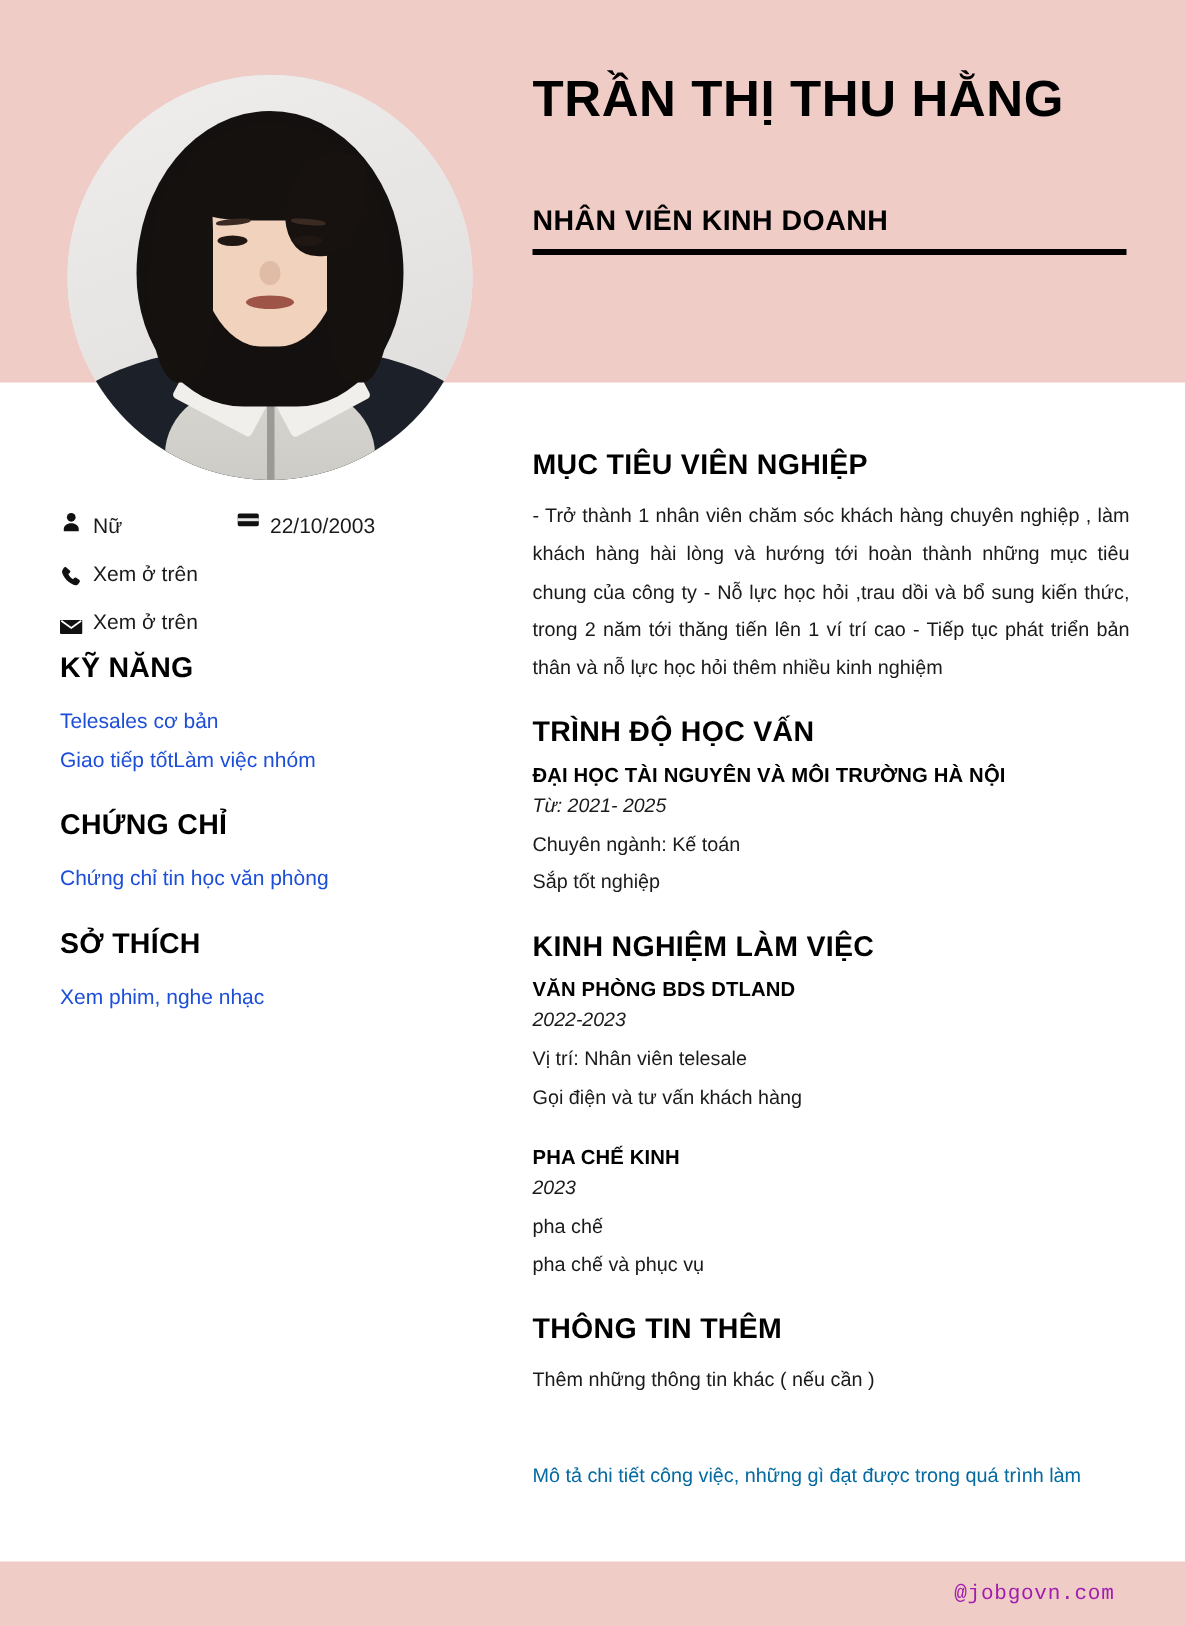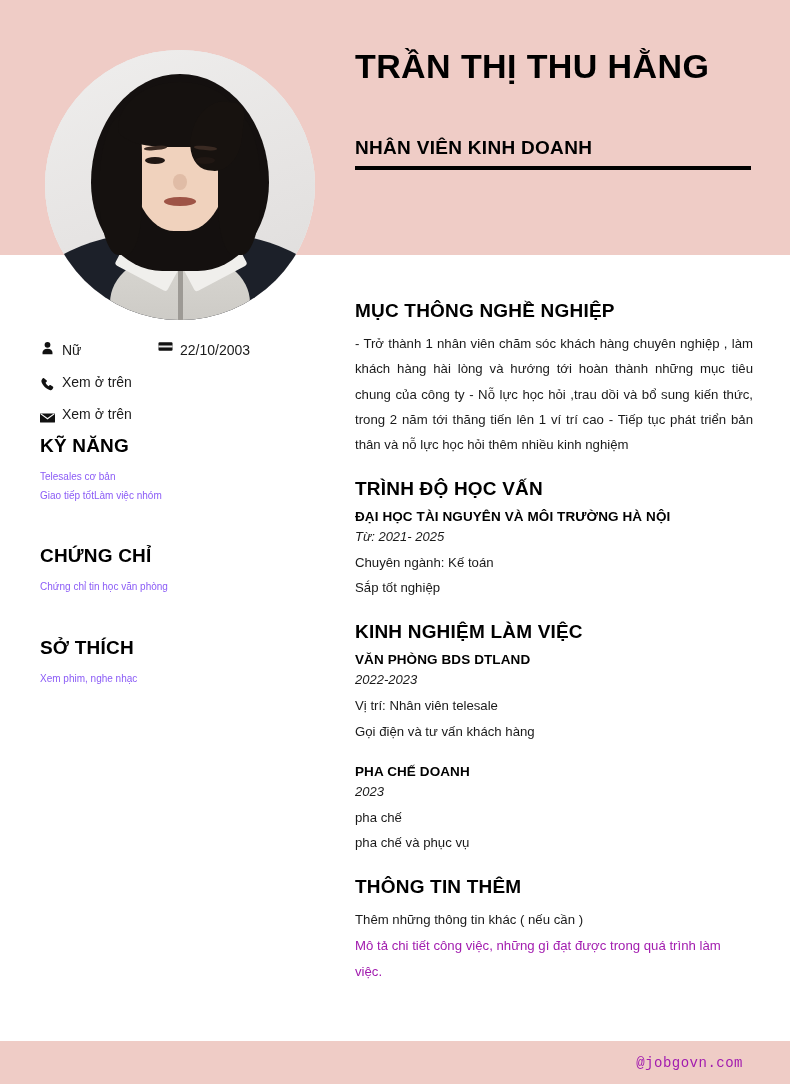"MỤC THÔNG NGHỀ NGHIỆP" div.sec-title { text: THÔNG NGHỀ -> TIÊU VIÊN }
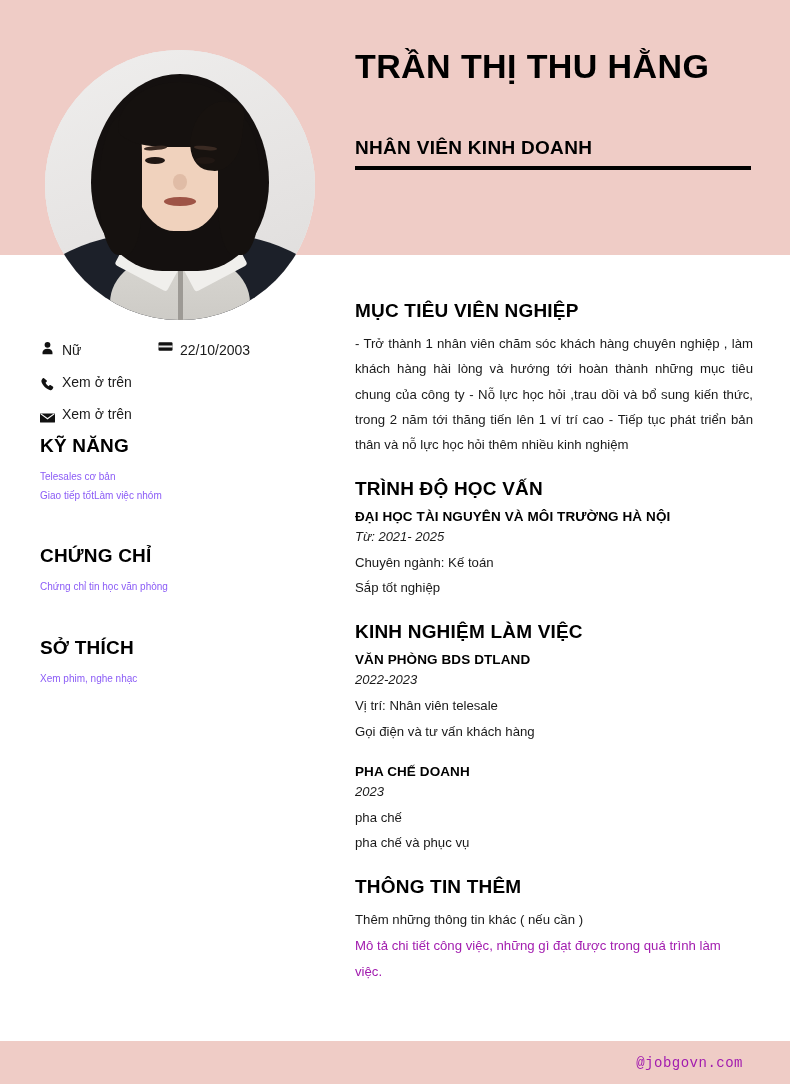"Telesales cơ bản" .left-line { color: #8b5cf6 -> #1d4ed8; font-size: 10px -> 14px }
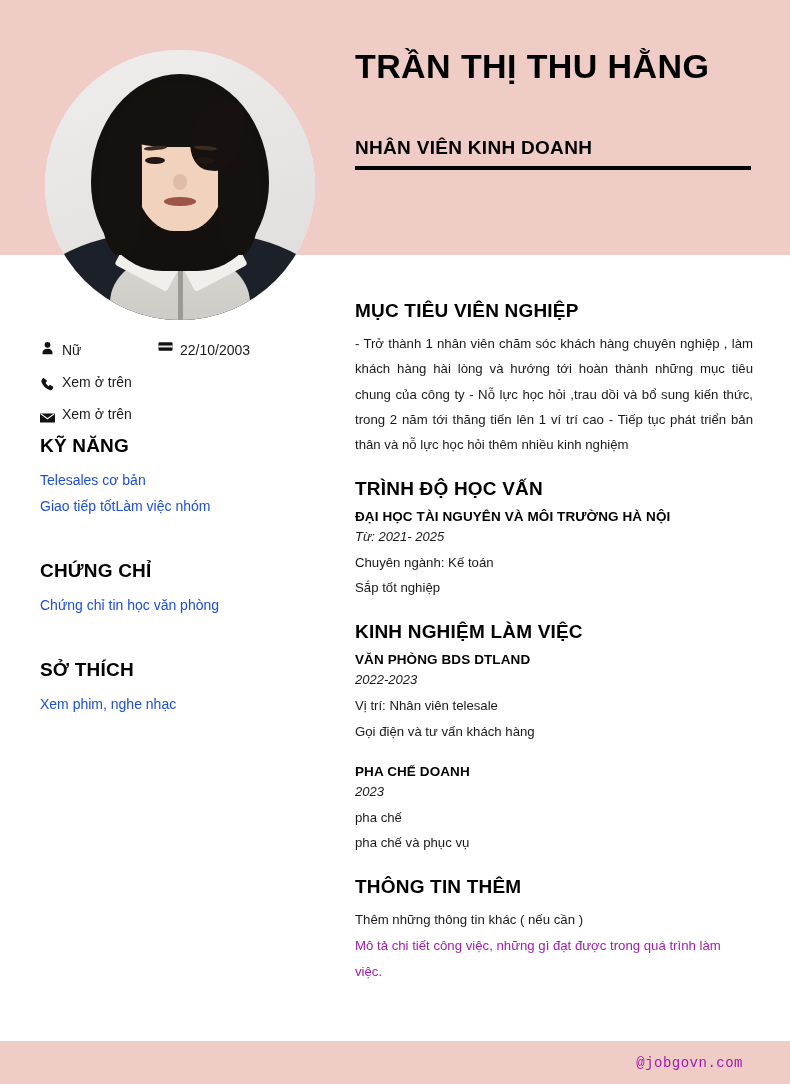"CHỨNG CHỈ" .left-section-title { margin-top: 40px -> 20px }
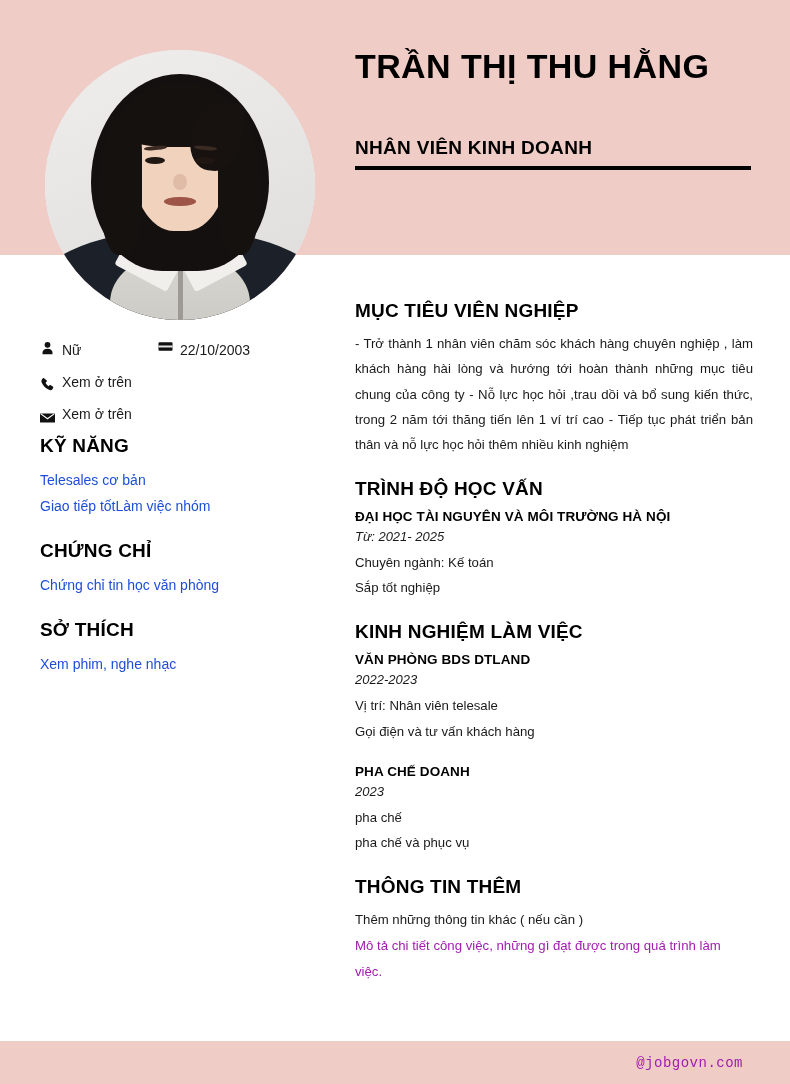"PHA CHẾ DOANH" div.entry-org { text: DOANH -> KINH }
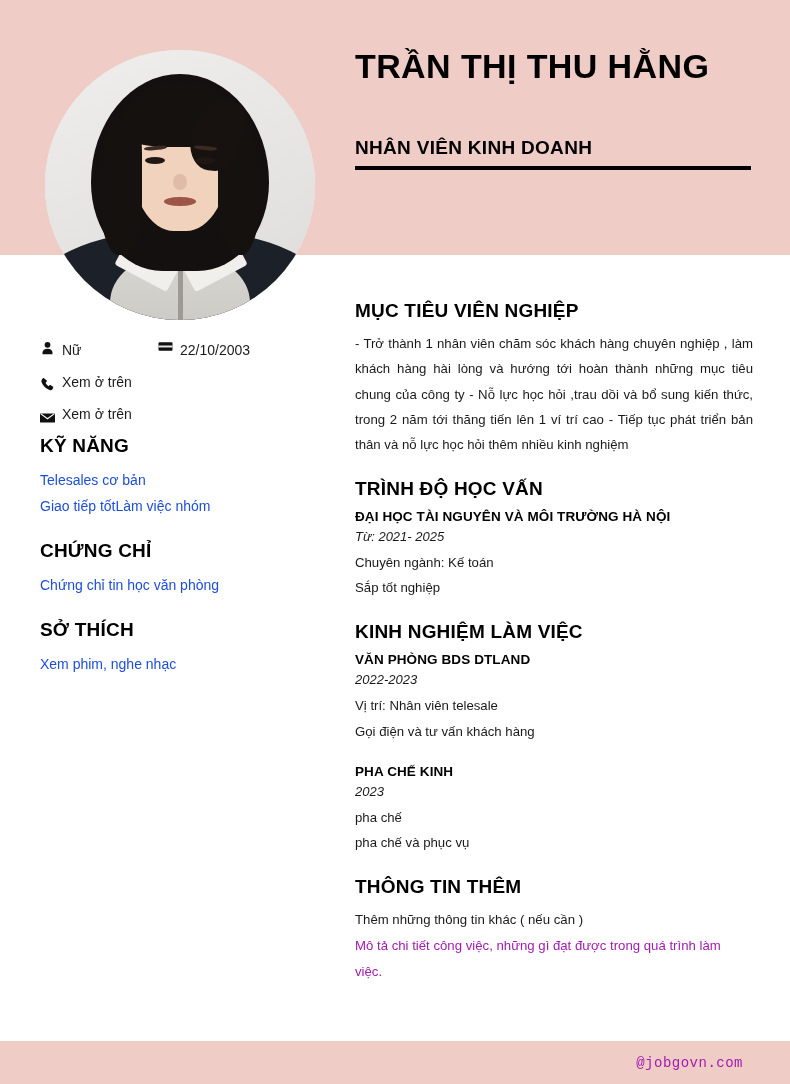"Mô tả chi tiết công" .muted { color: #a21caf -> #0369a1; margin-top: none -> 38px }
